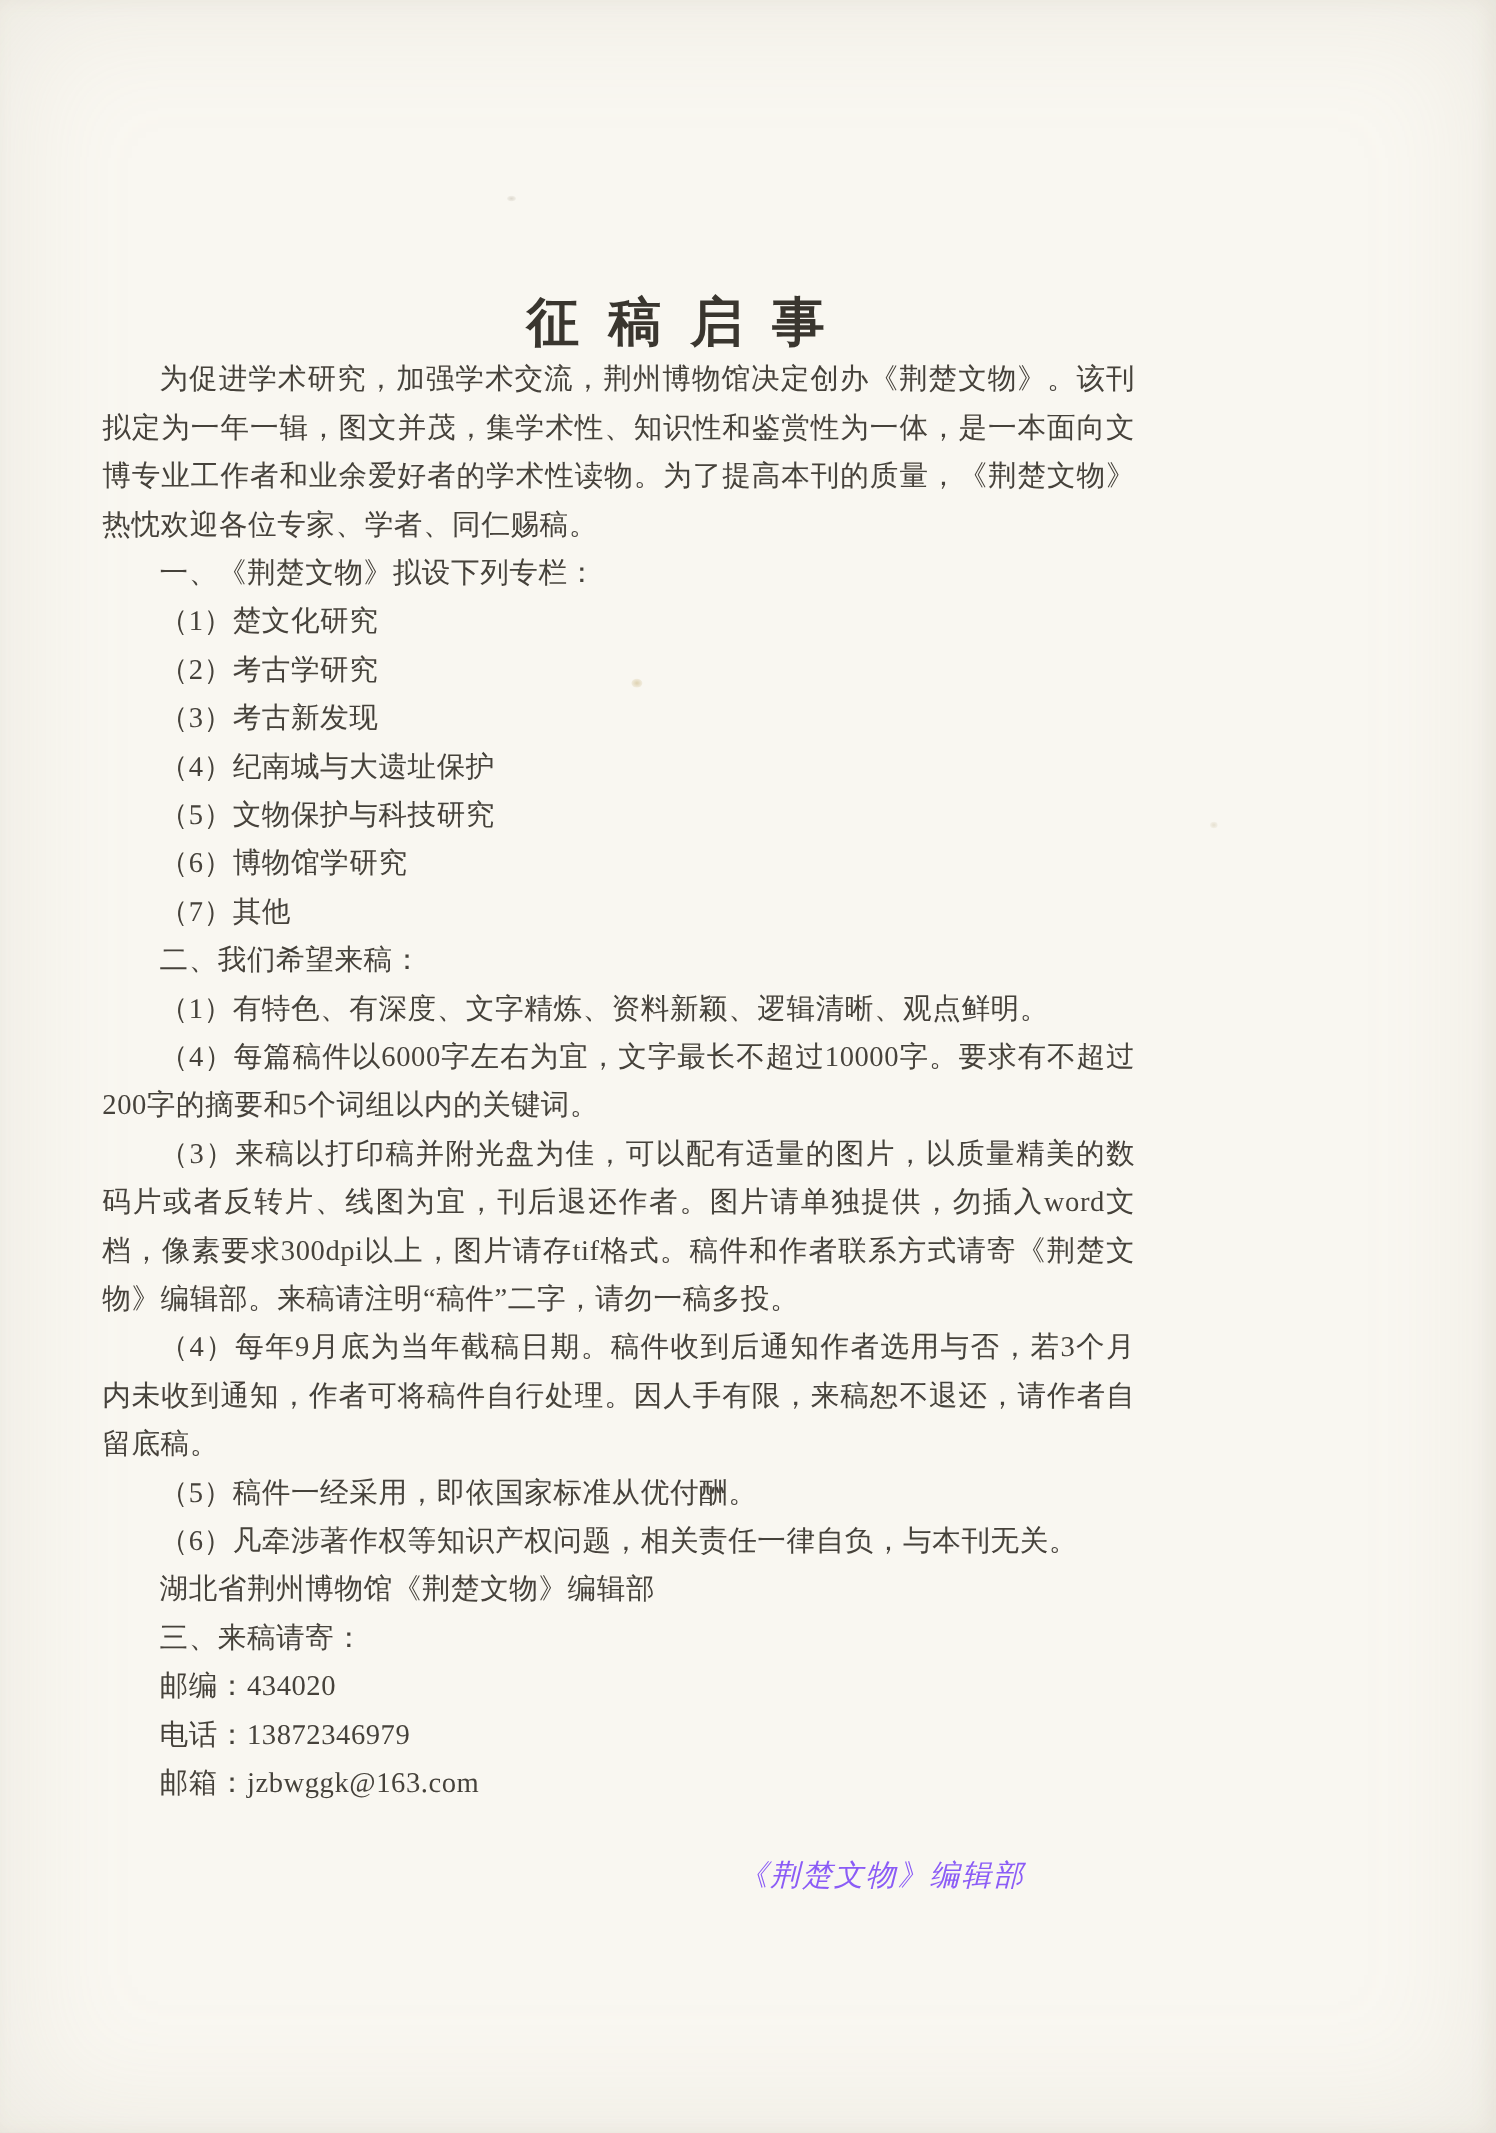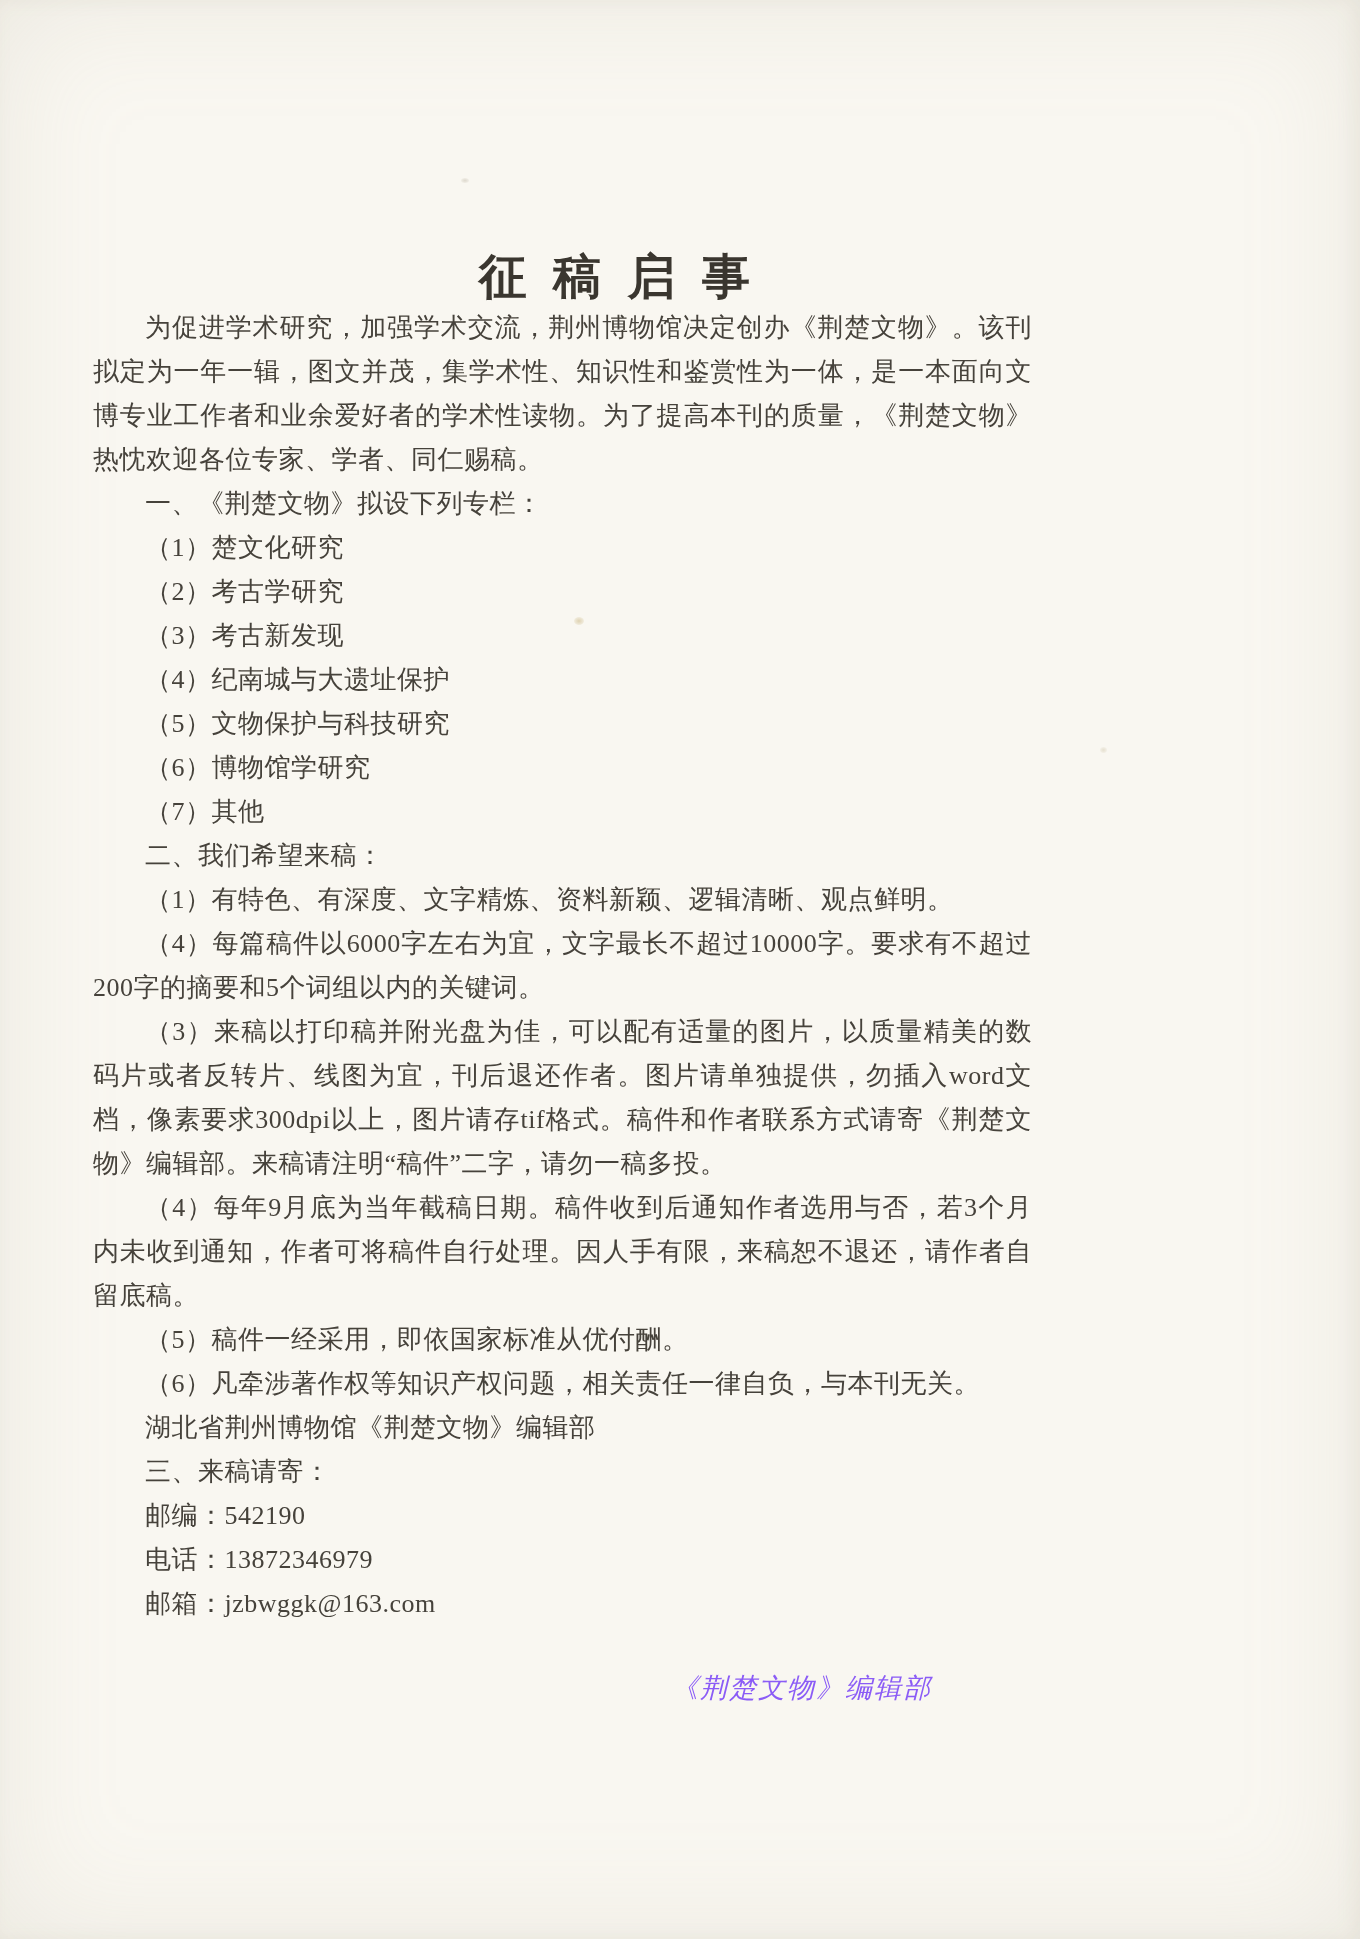"征稿启事" .content { top: 0 -> 17px }
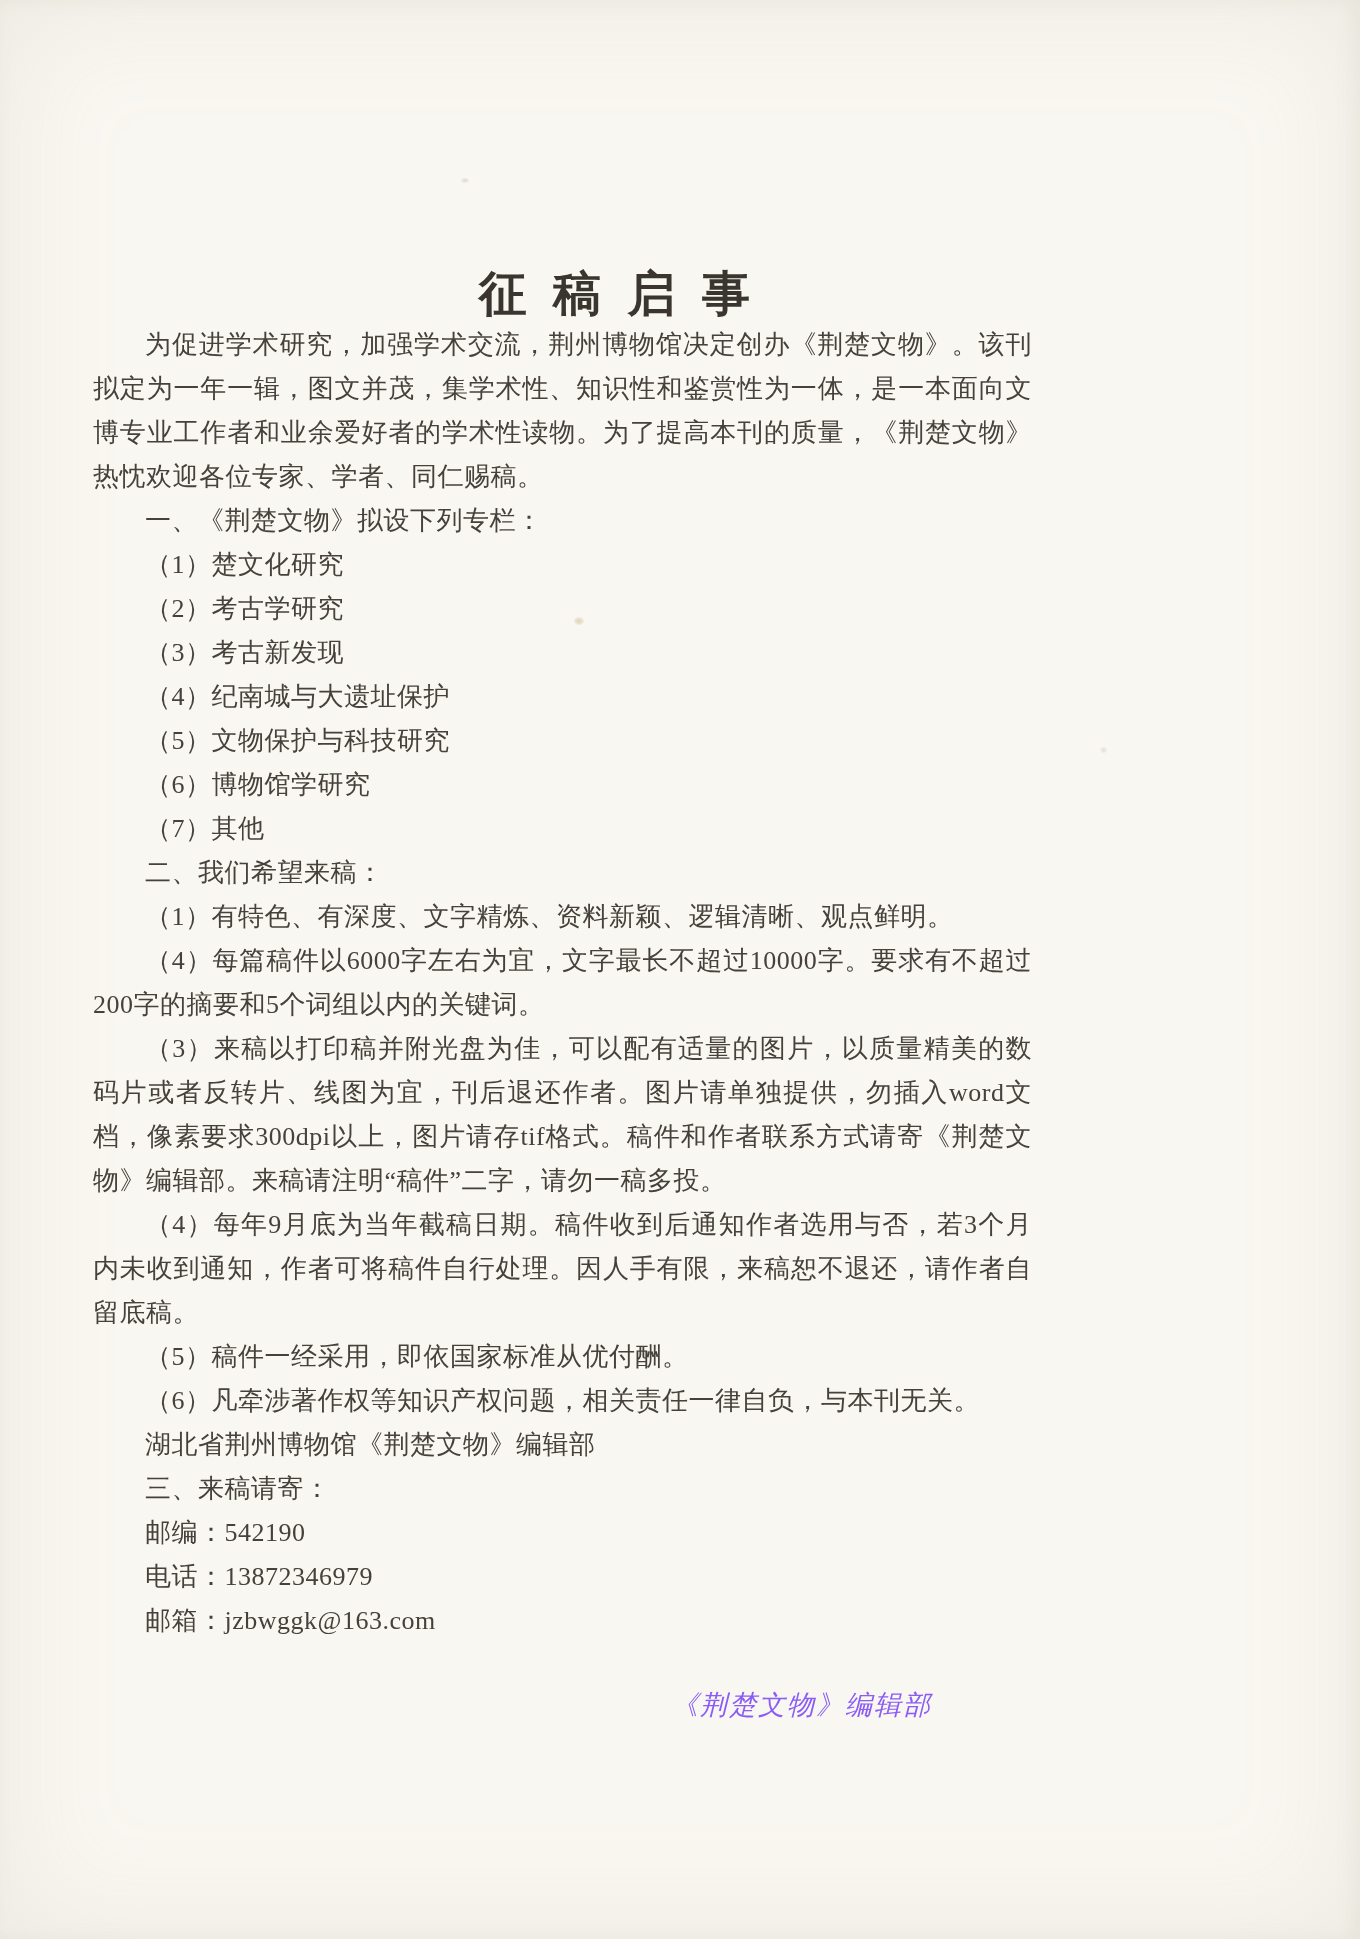"邮编：542190" p.para { text: 542190 -> 434020 }
